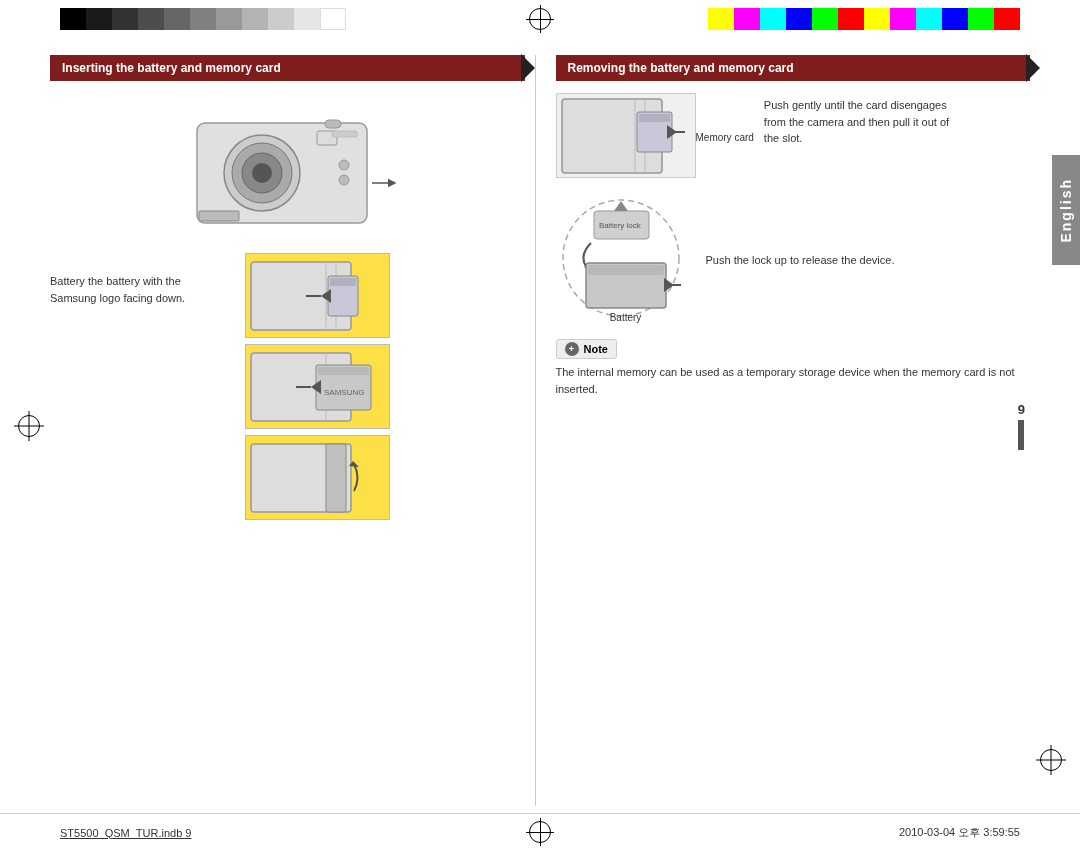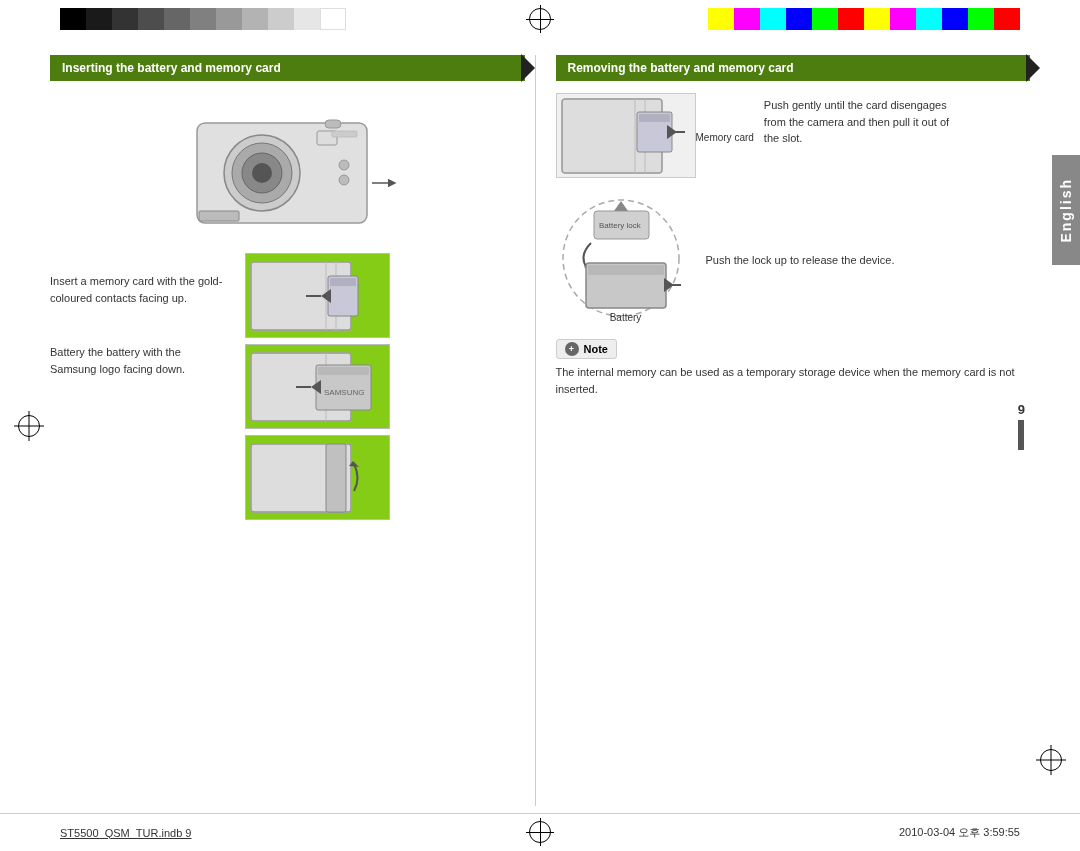"Inserting the battery and memory" .section-header { background: #4d7c0f -> #7f1d1d }
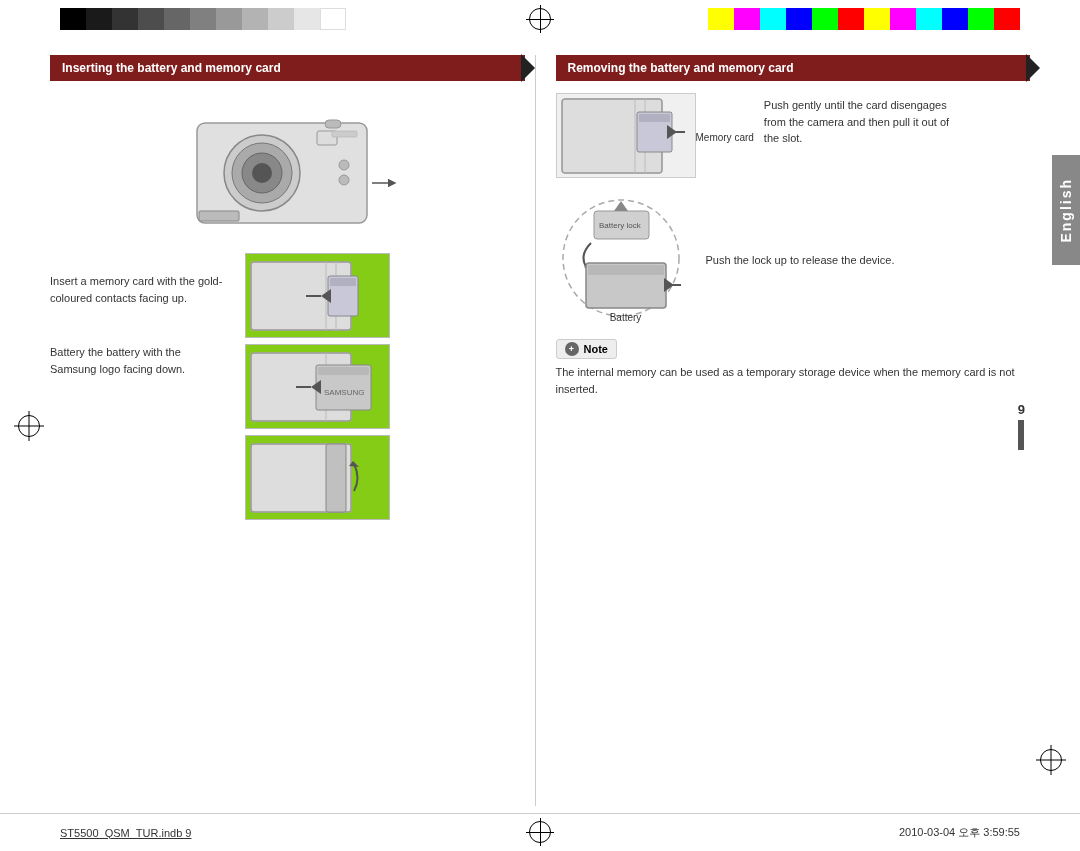"Insert a memory card with" p.instruction-text { html: <p>Insert a memory card with the gold-coloured contacts facing up.</p> -> none }
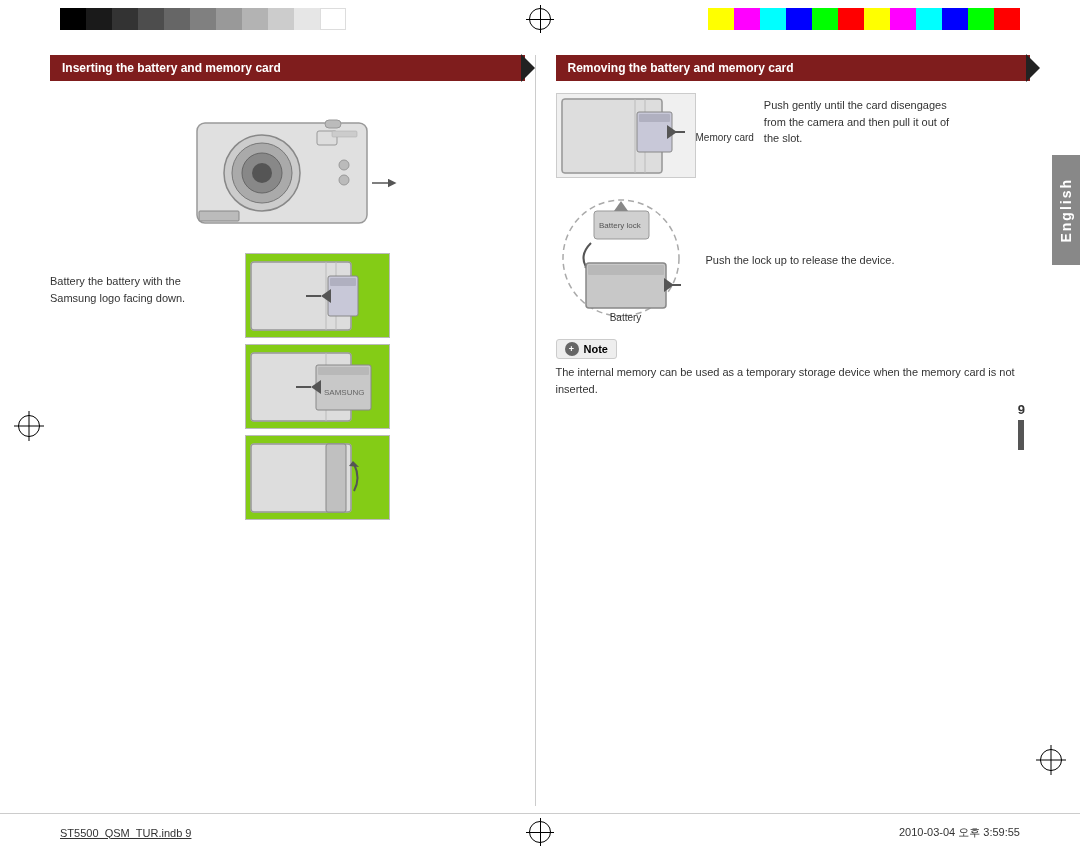"SAMSUNG" .slot-box { background: #84cc16 -> #fde047 }
